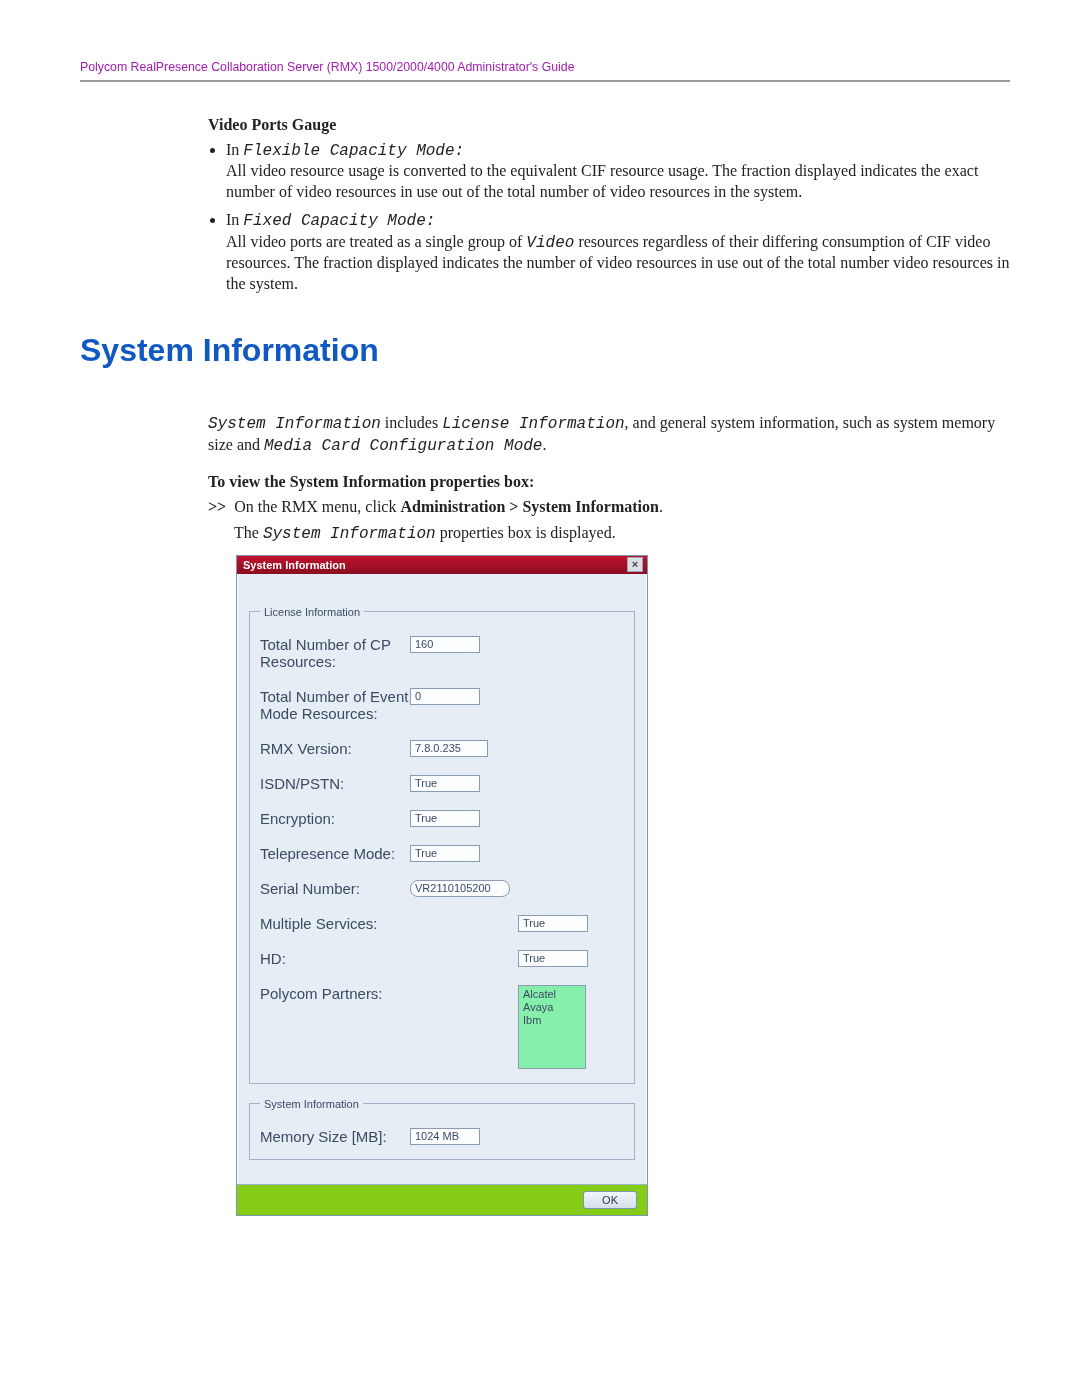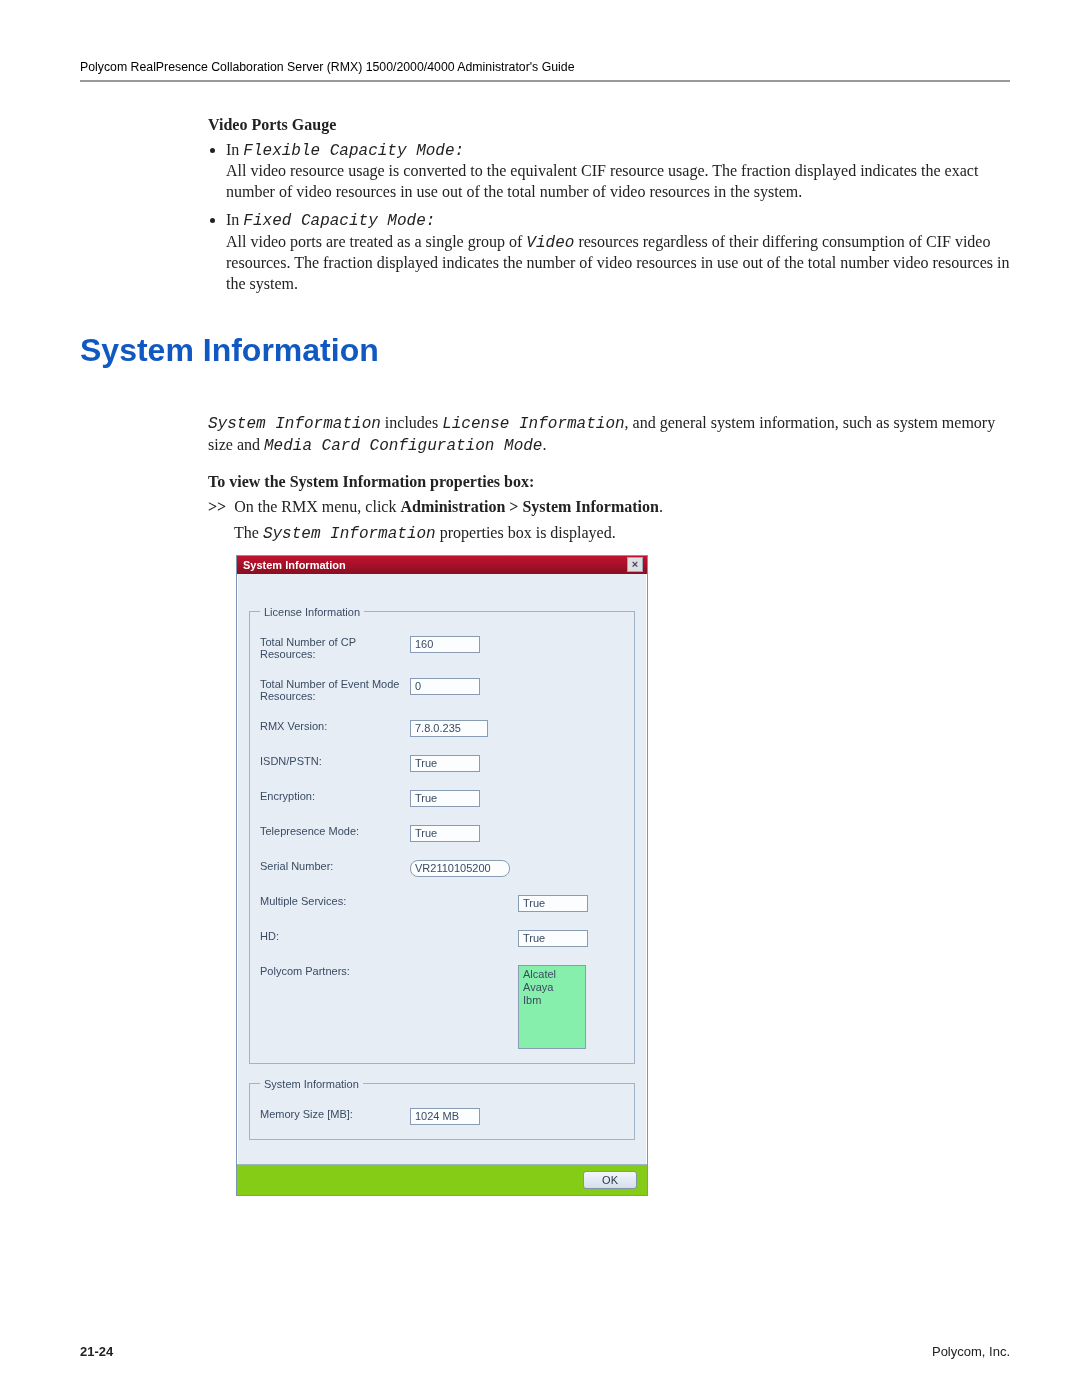"Polycom RealPresence Collaboration" .head-line { color: #000000 -> #a21caf }
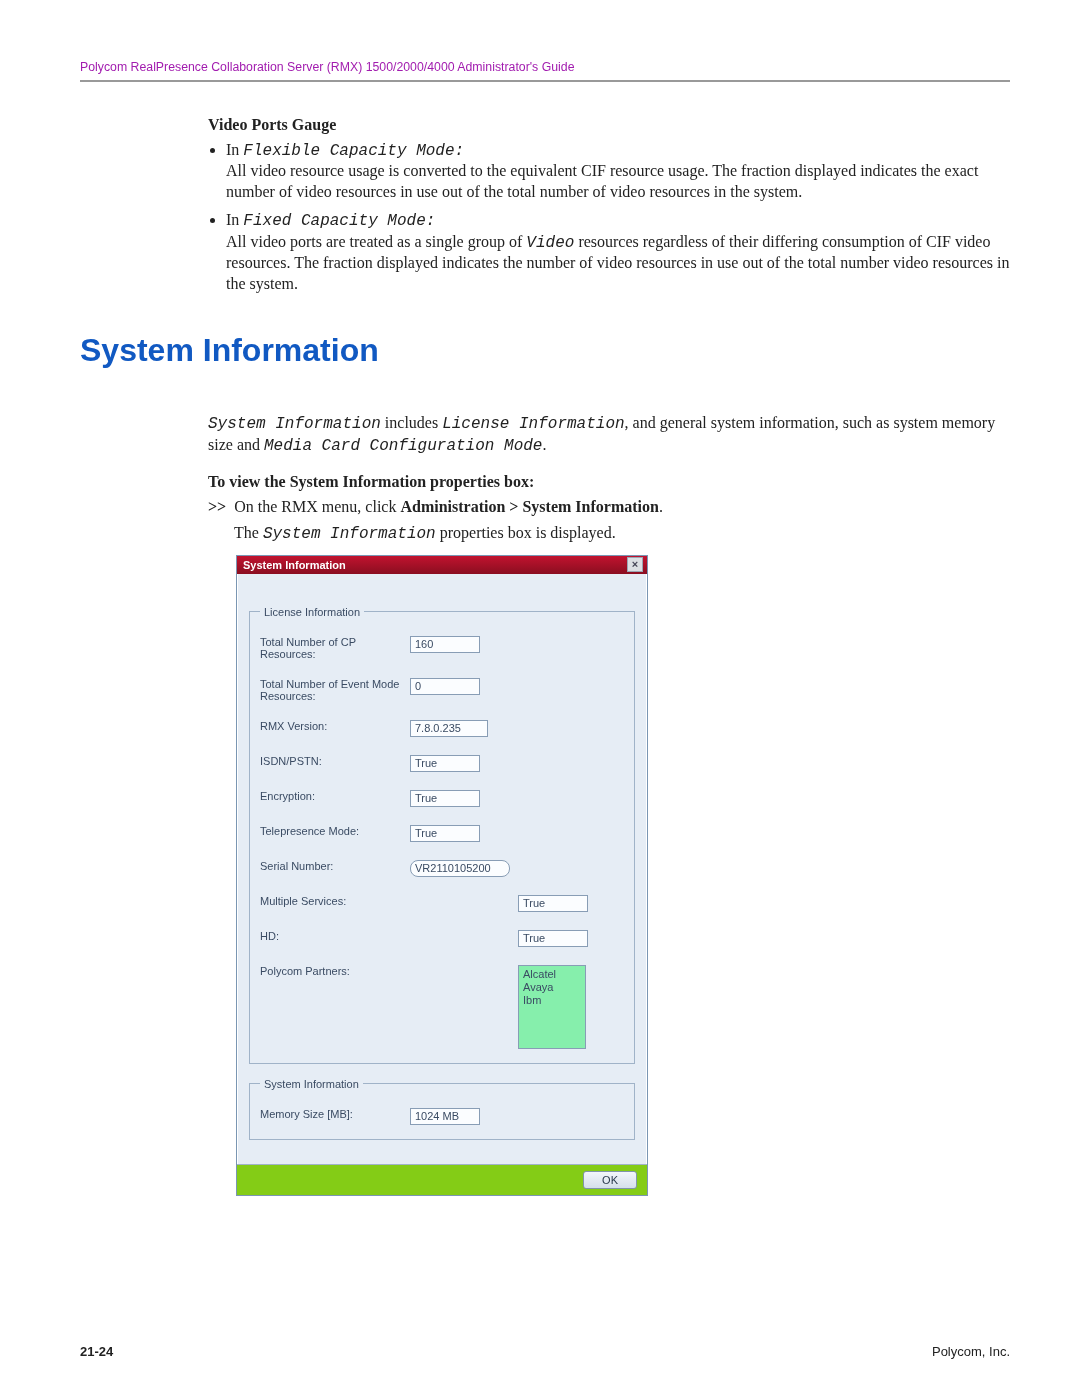"Total Number of CP Resources:" .row .label { font-size: 11px -> 15px }
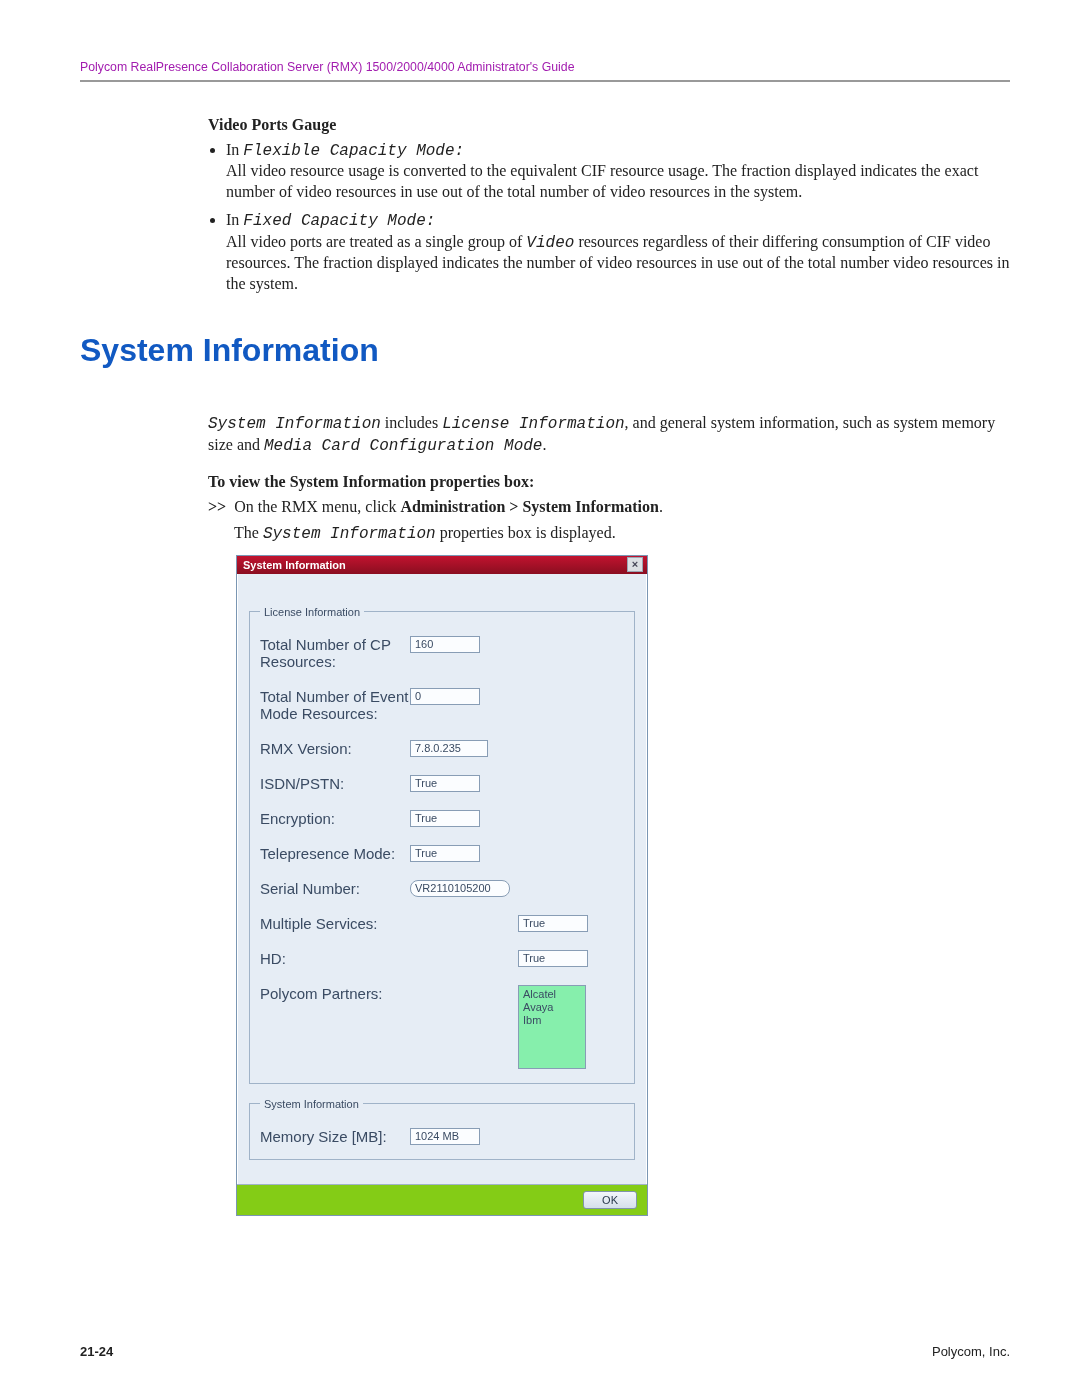"21-24" div.page-footer { html: <div> <span>21-24</span> <span>Polycom, Inc.</span> </div> -> none }
